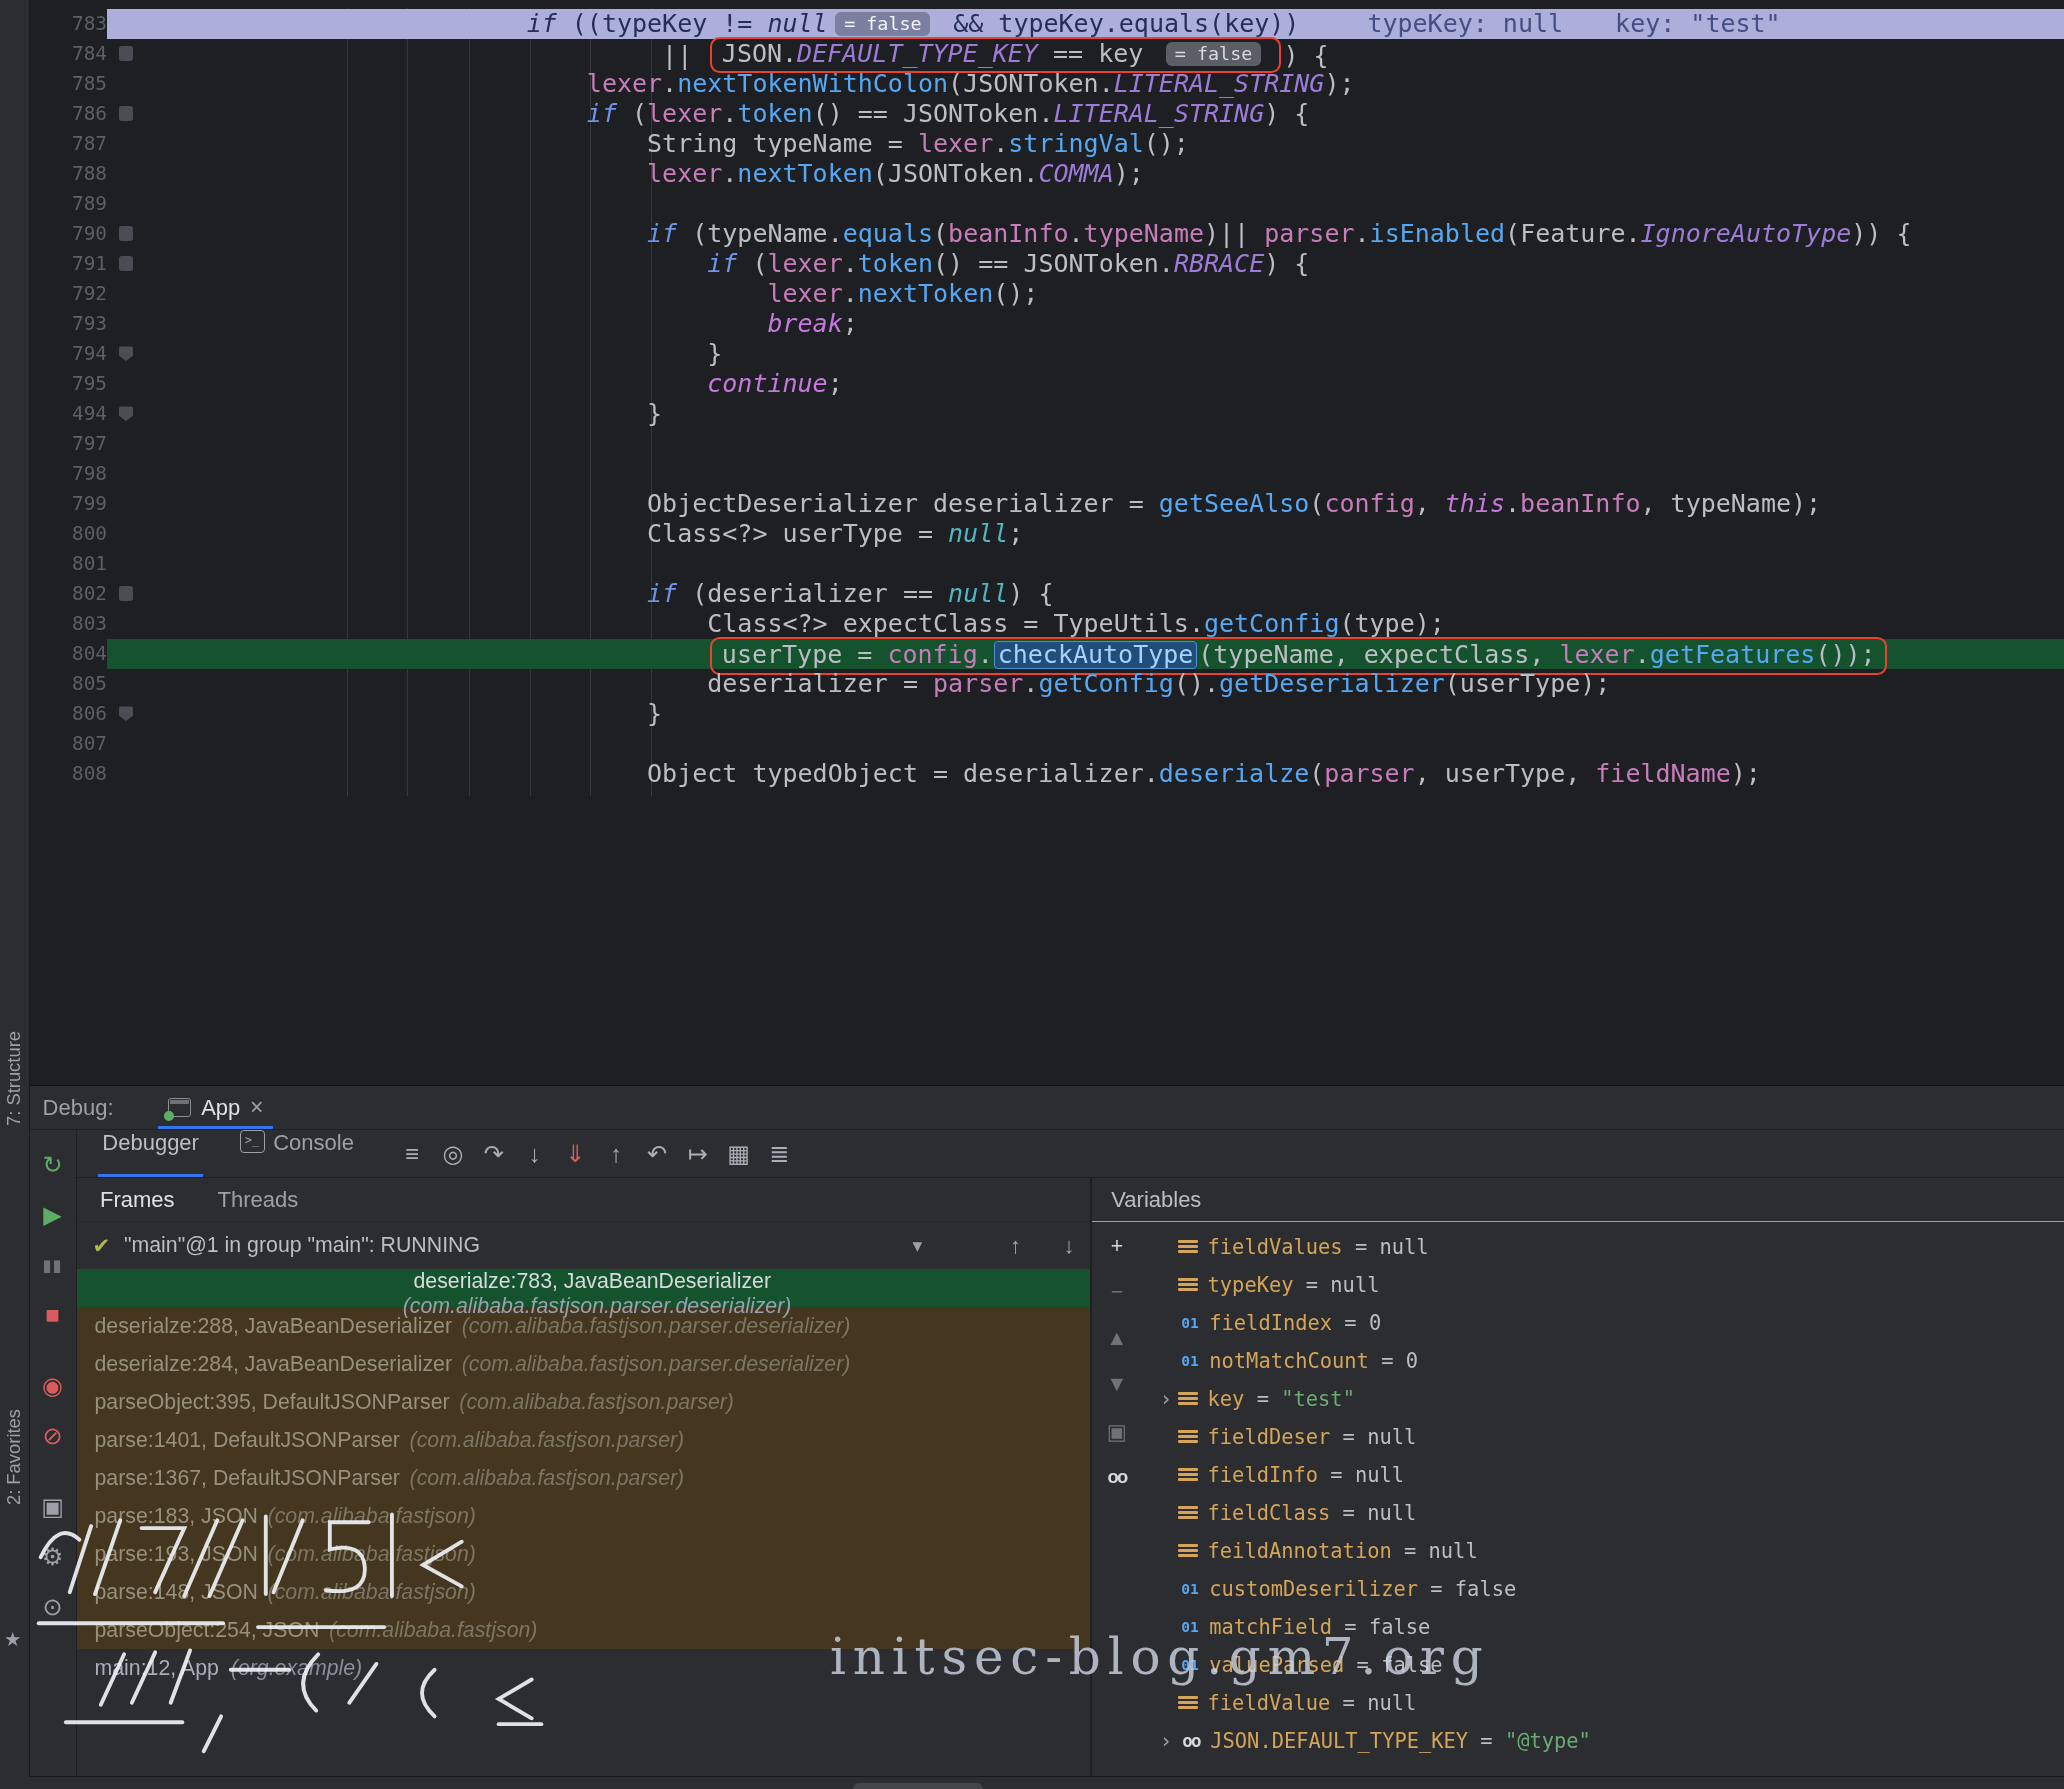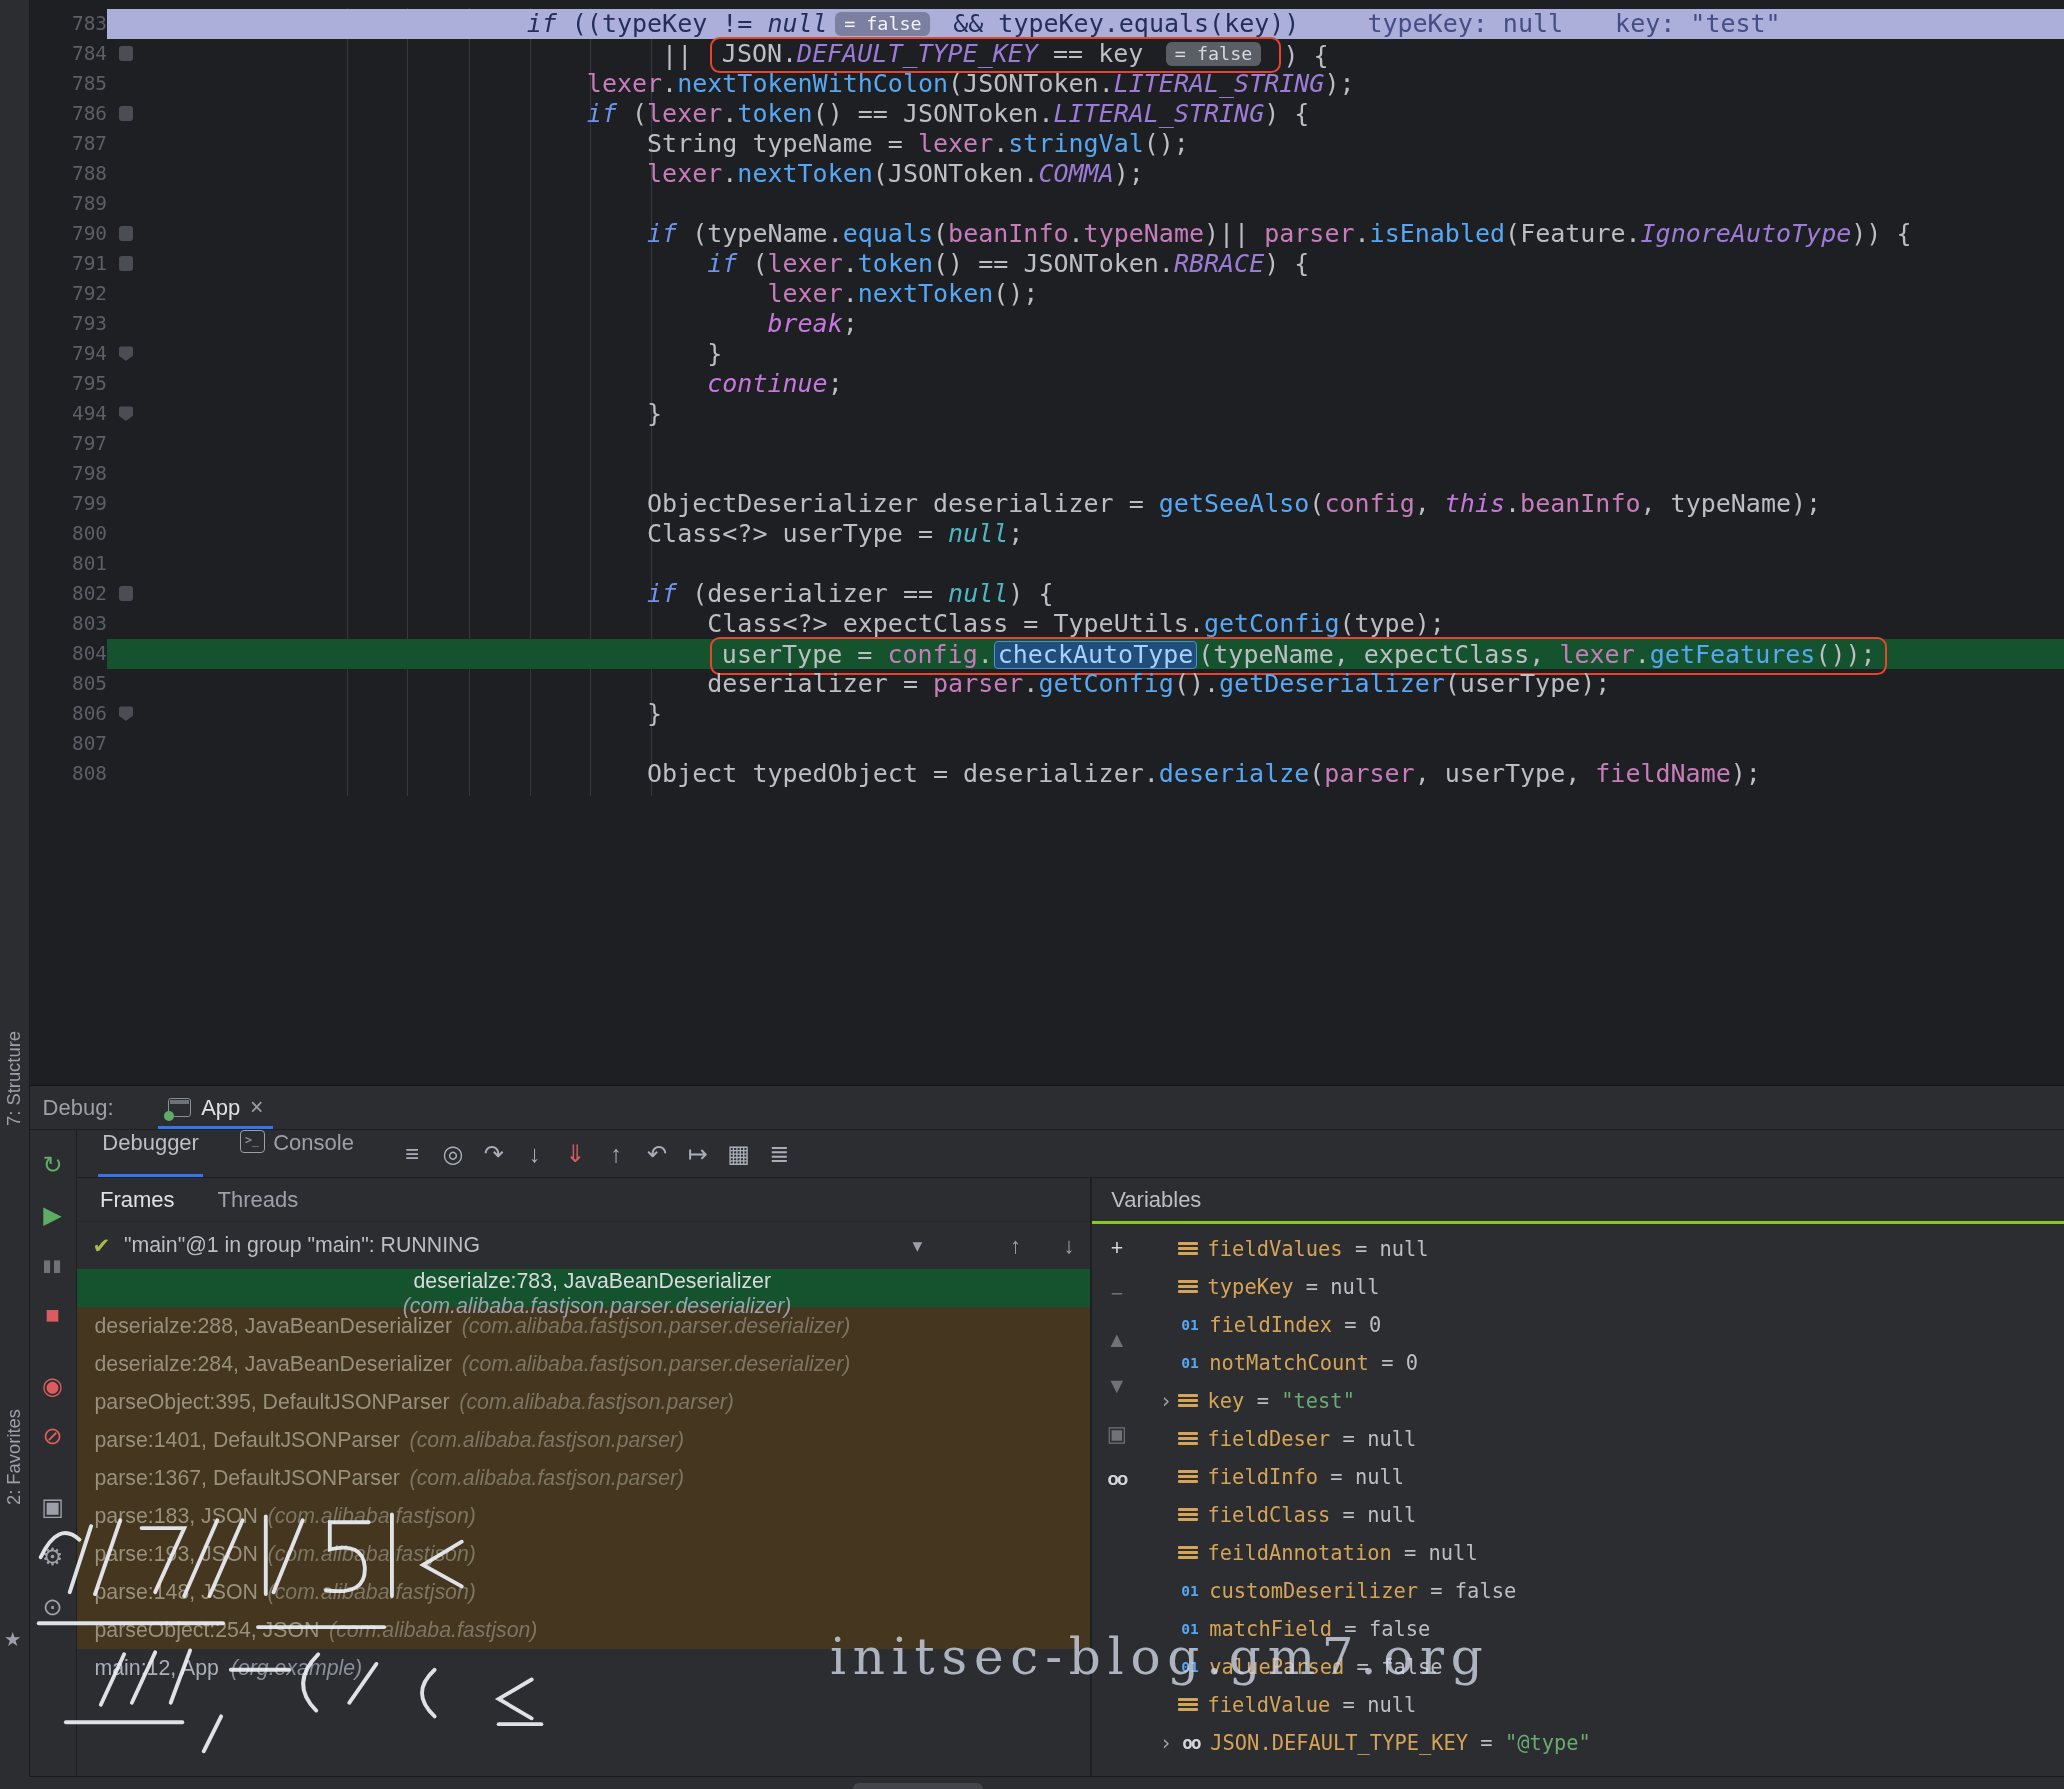"Variables" .vhead { border-bottom: 3px solid #84cc16 -> 1px solid #84cc16 }
